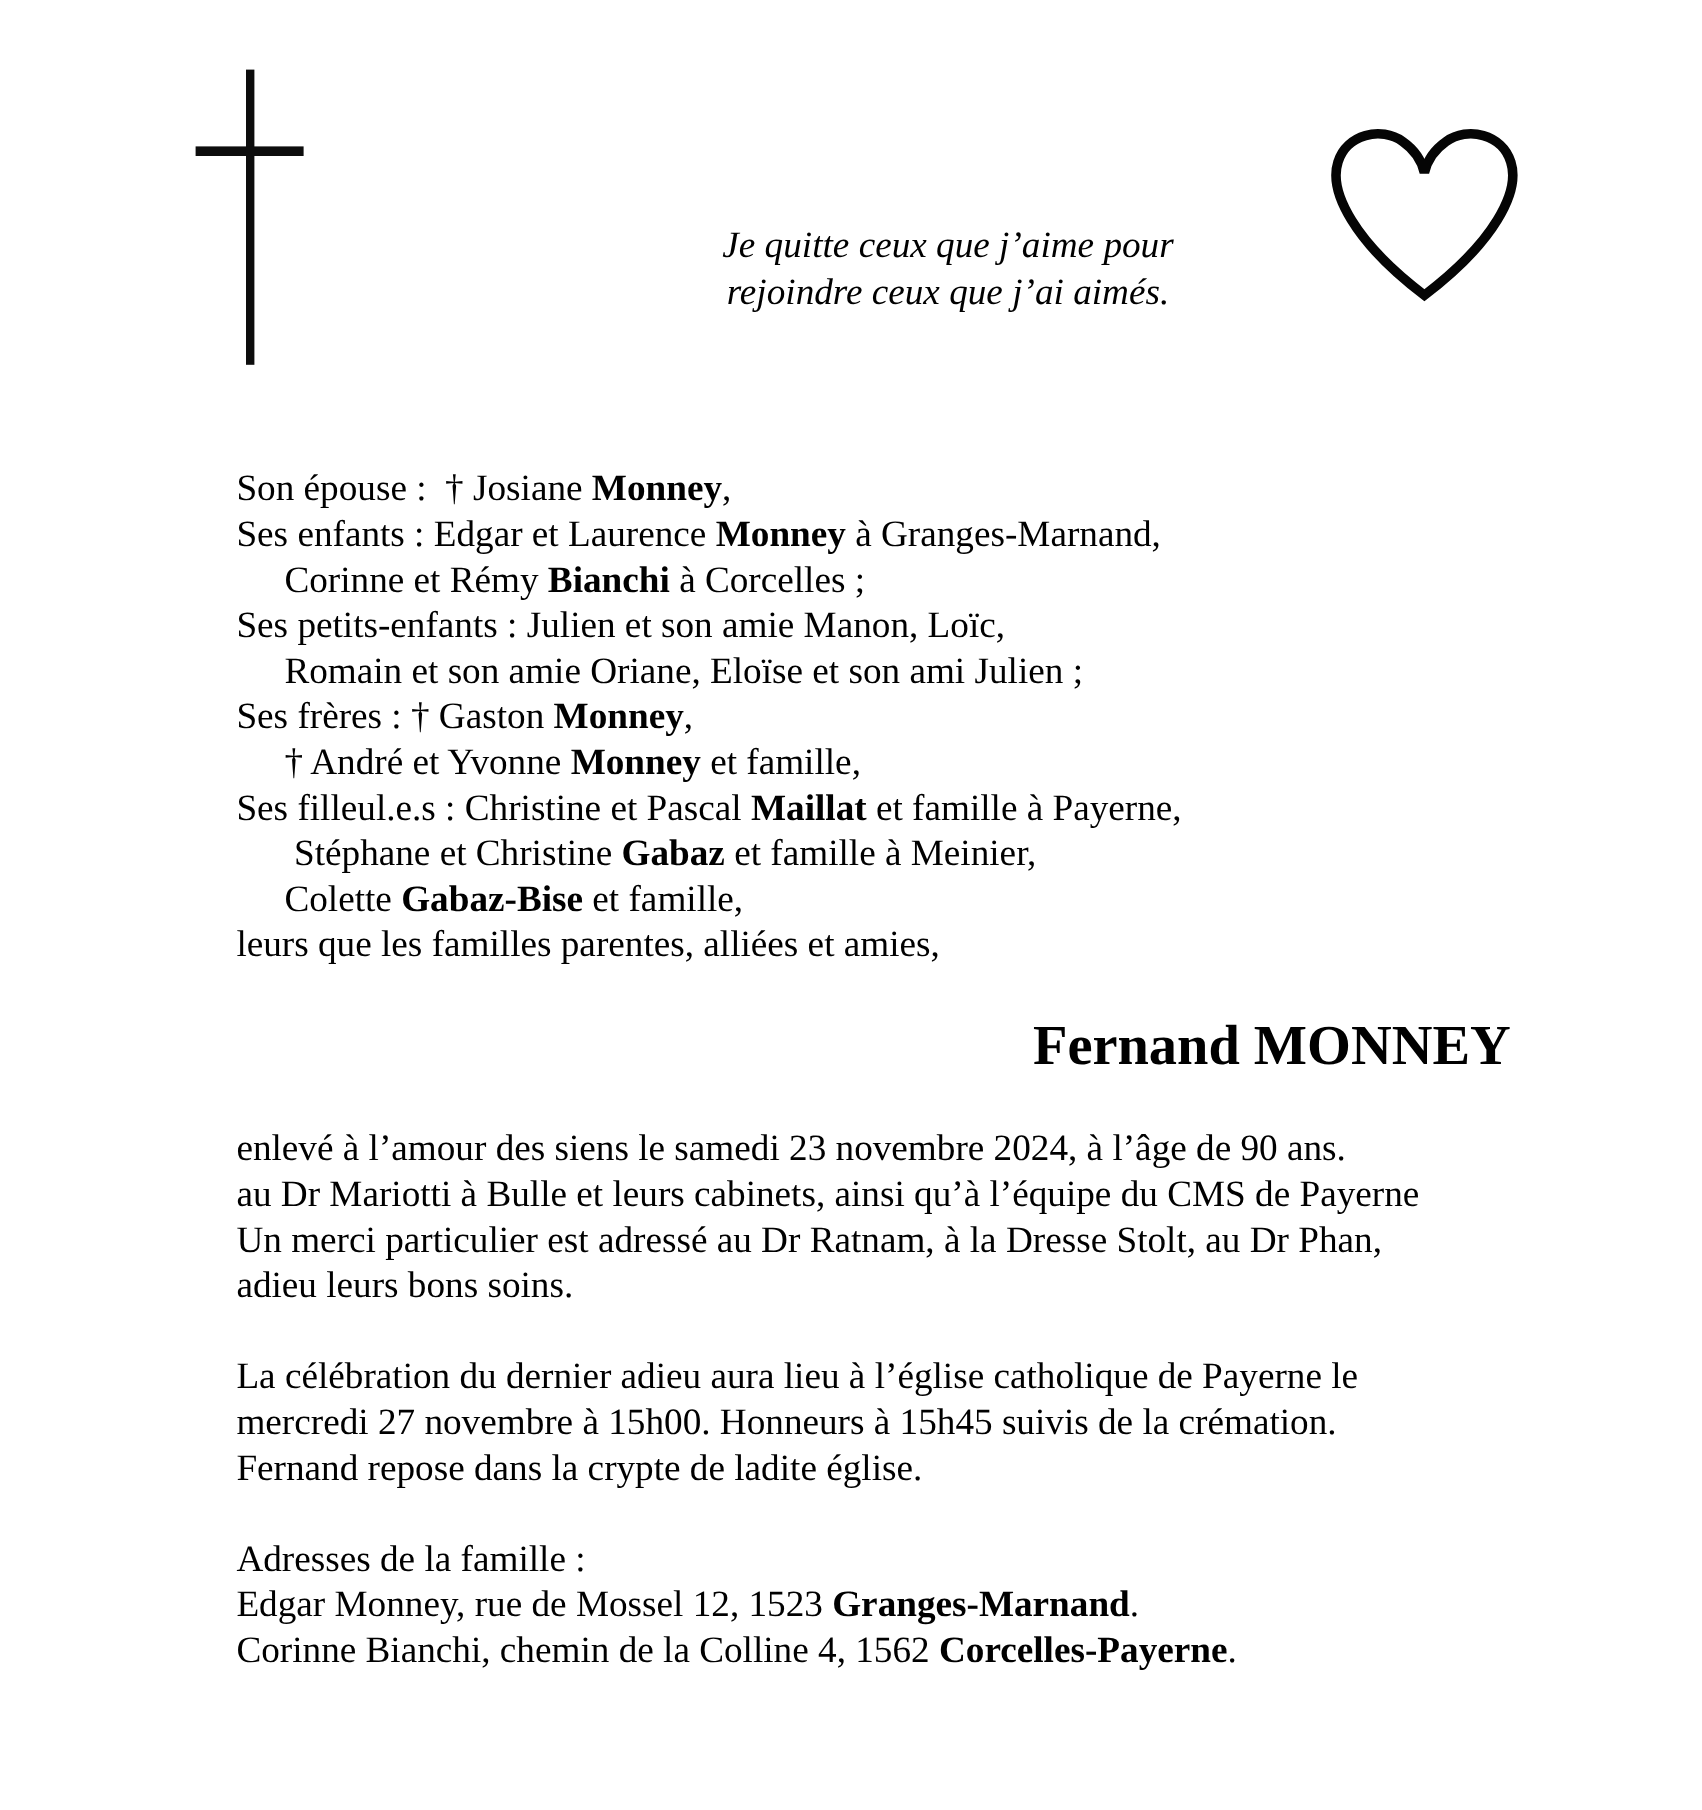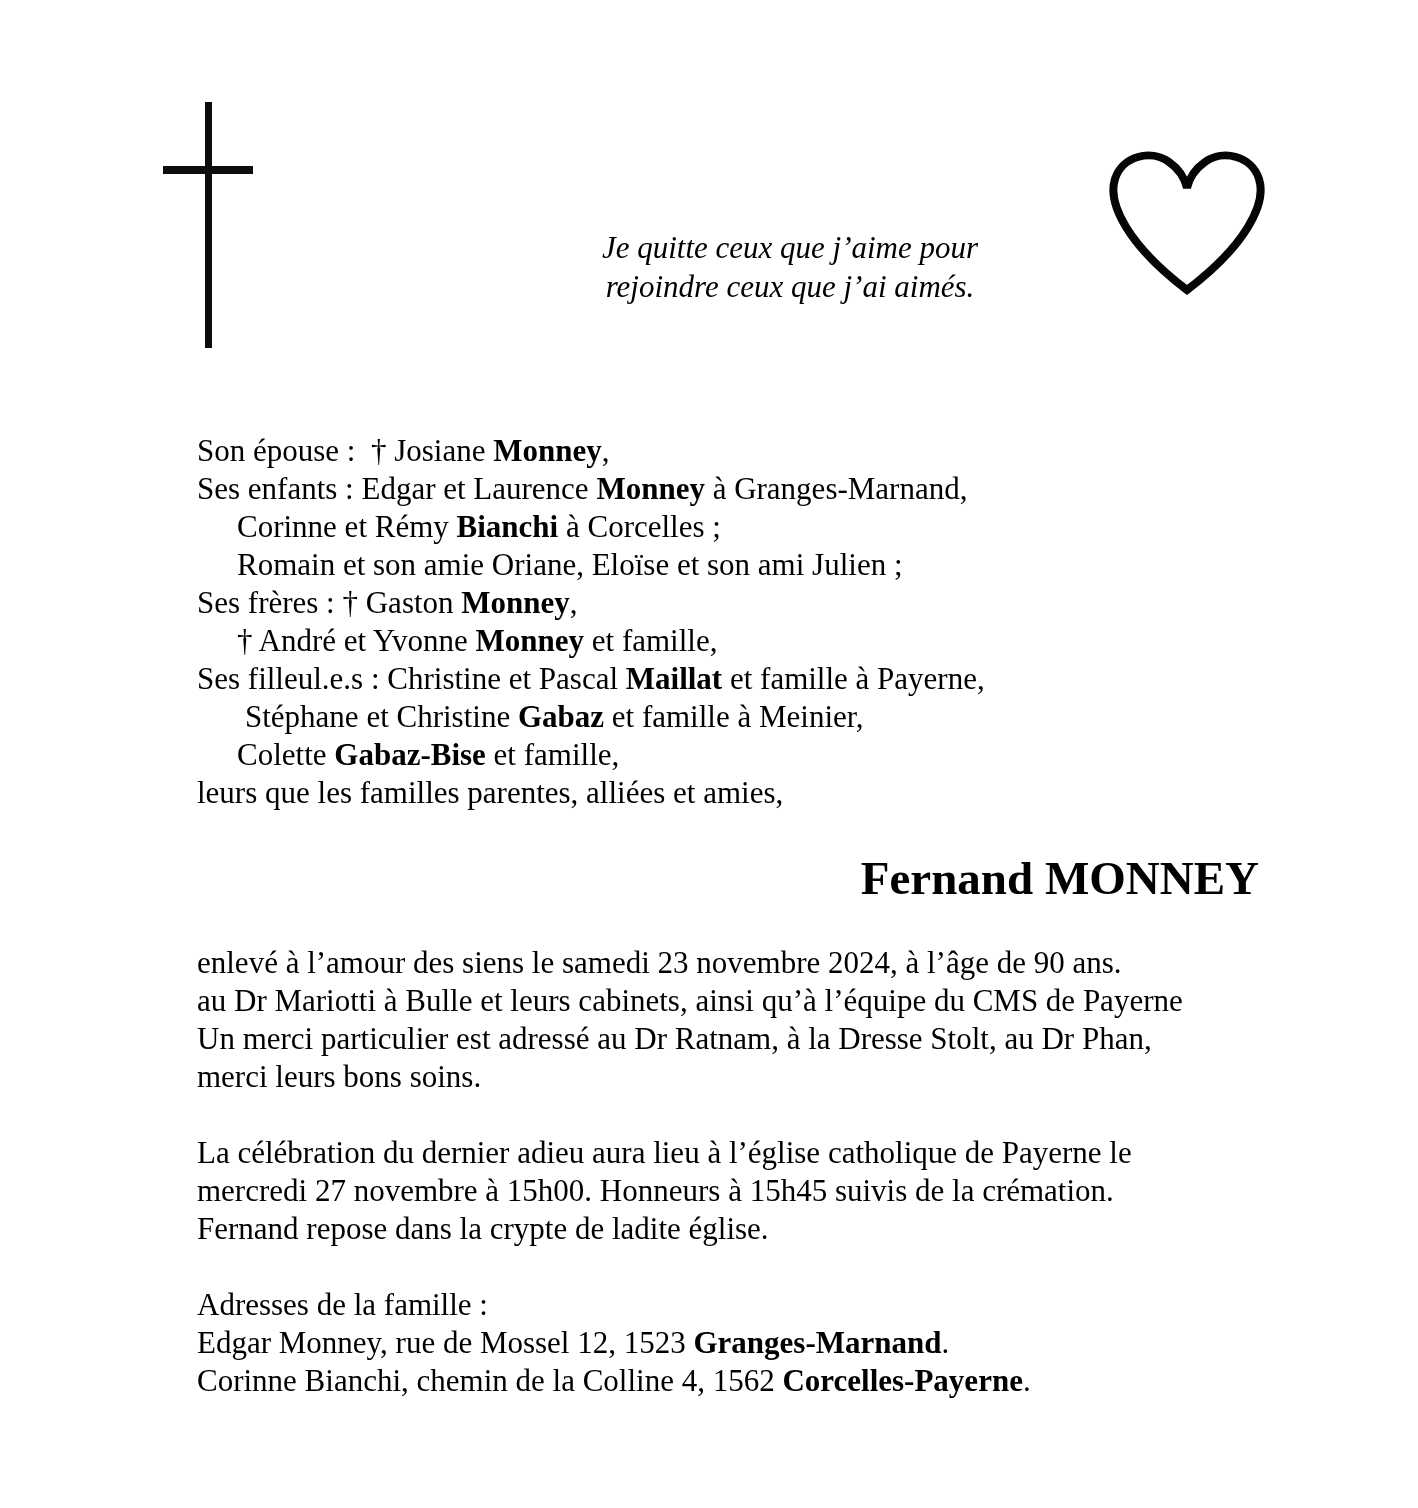"Je quitte ceux que j’aime" .header { margin-top: 44px -> none }
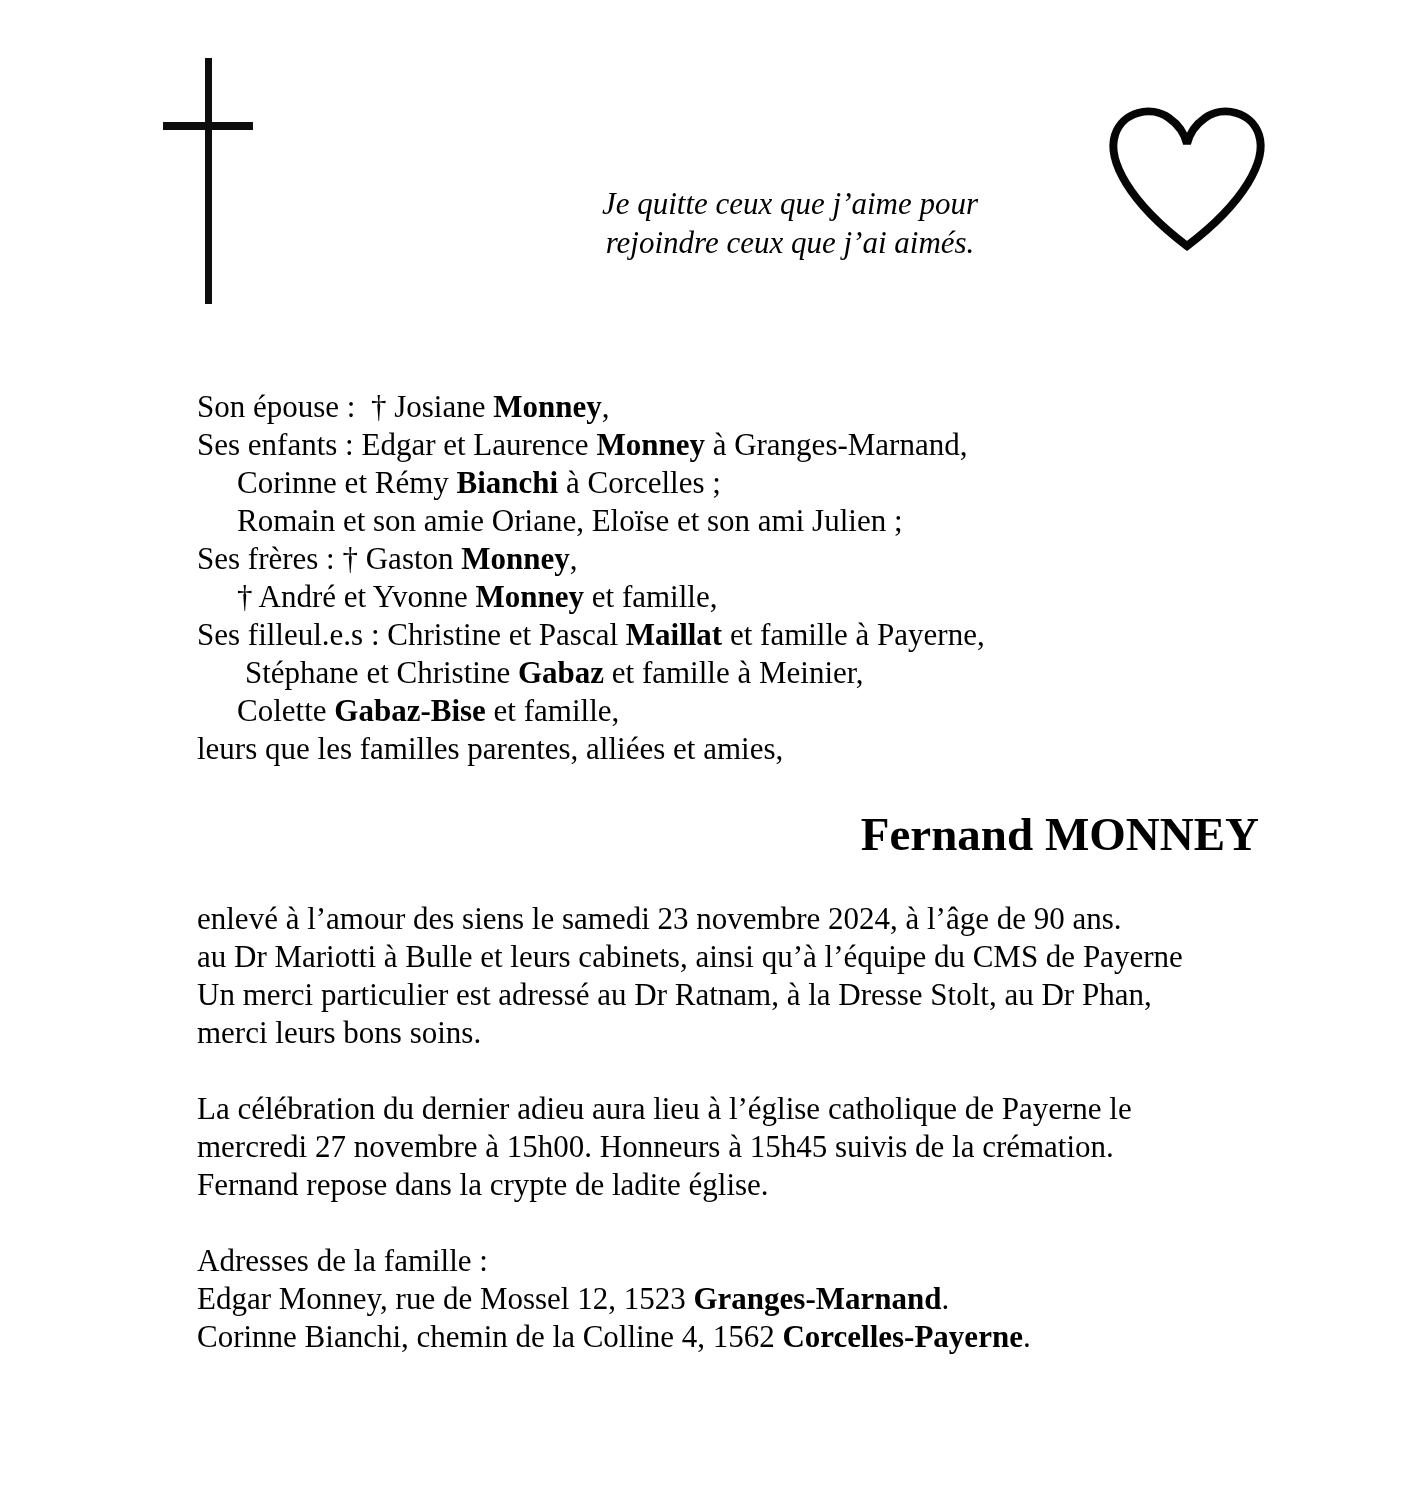"Ses petits-enfants : Julien et" div.line { html: none -> <div><span>Ses petits-enfants : Julien et son amie Manon, Loïc,</span></div> }
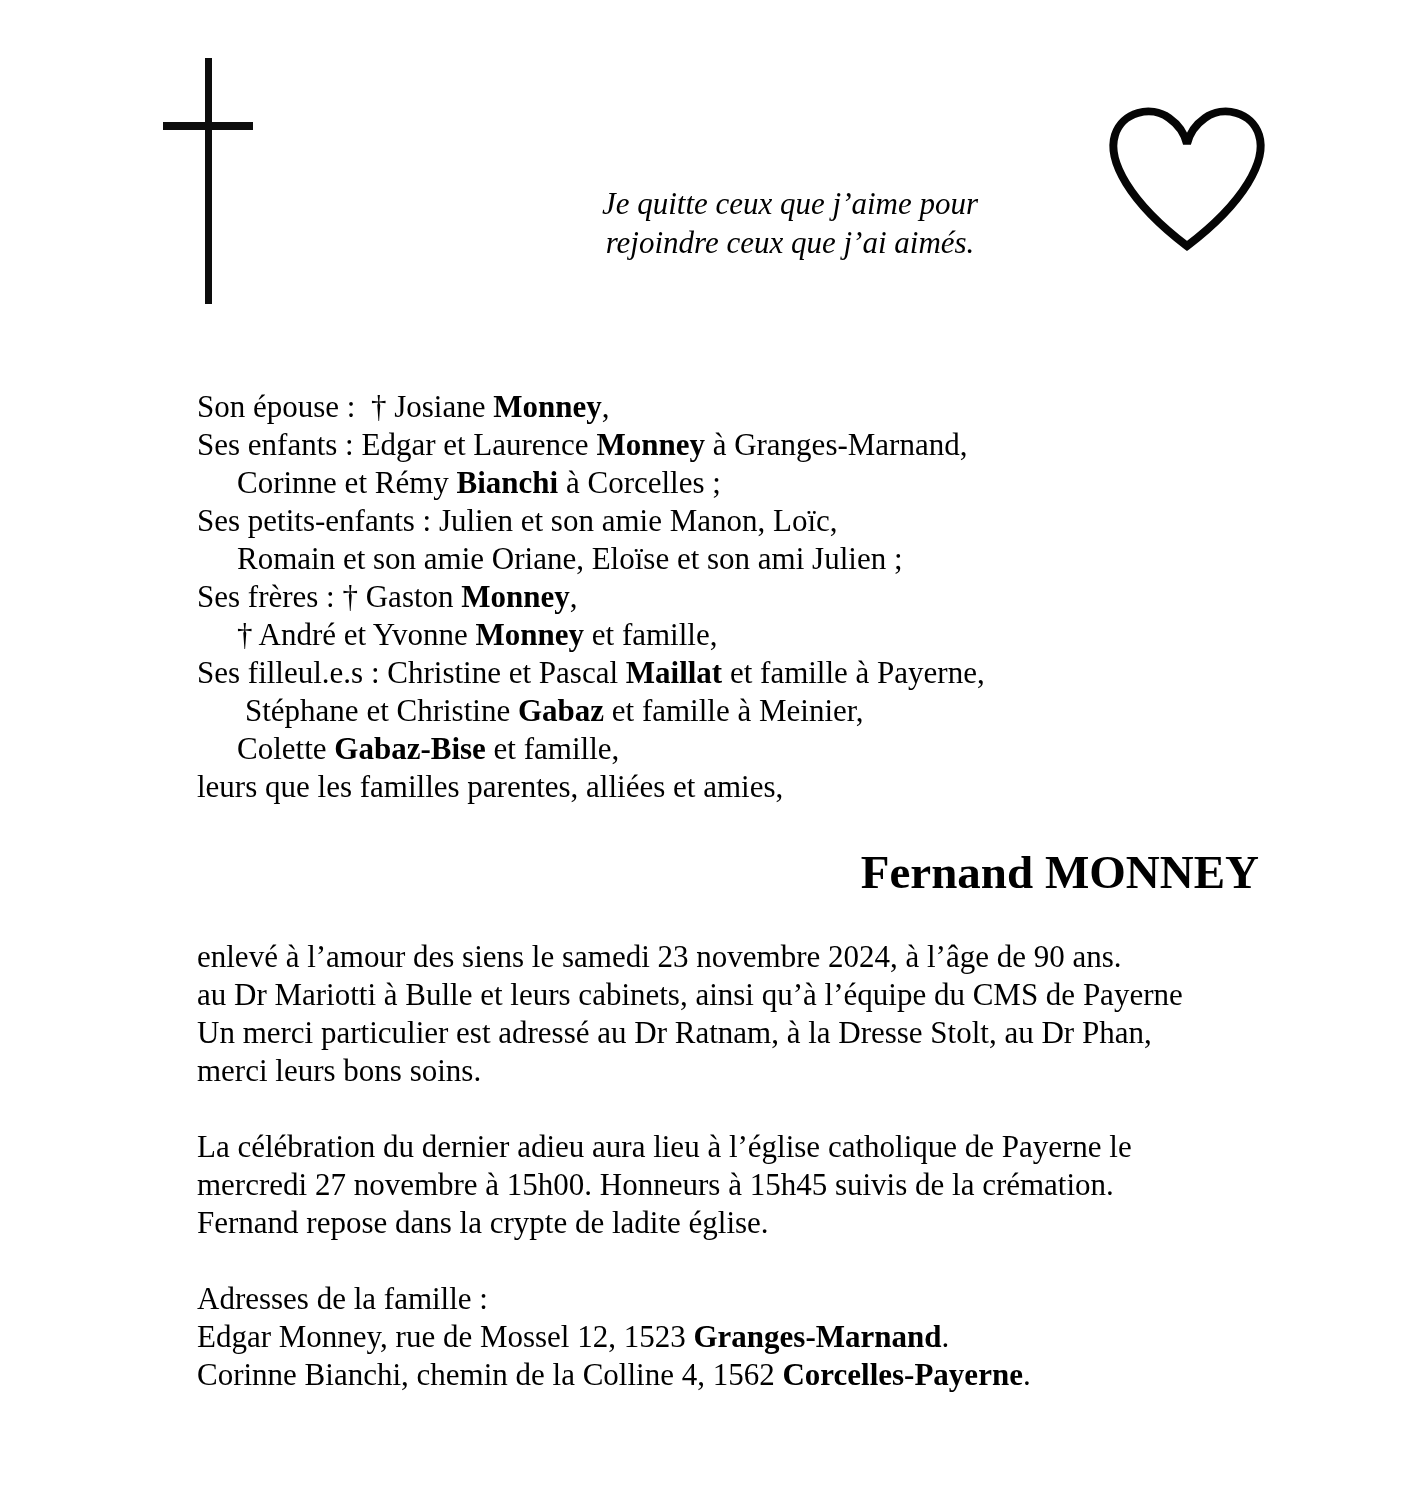"merci leurs bons soins." span { text: merci -> adieu }
